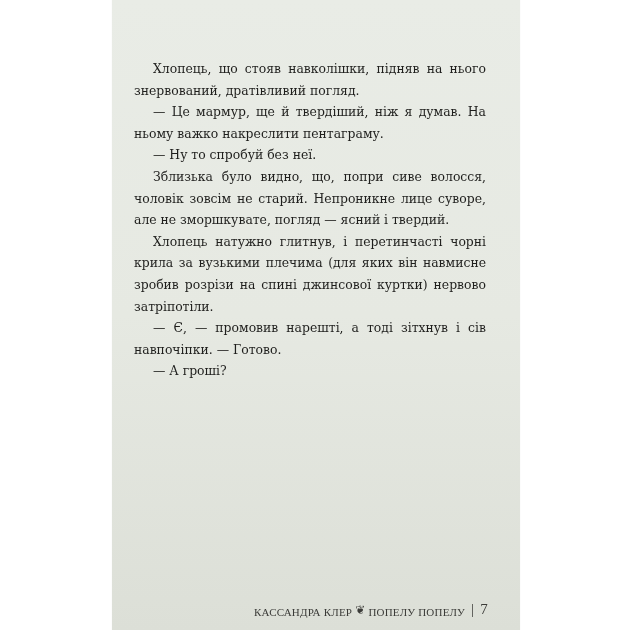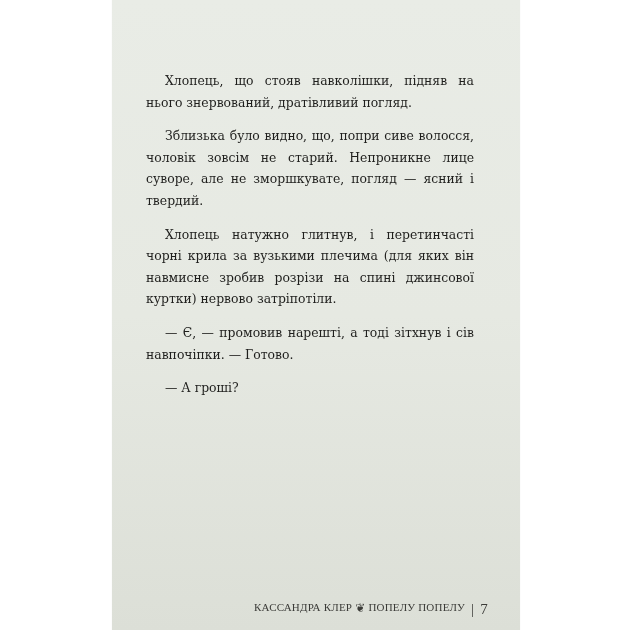"Хлопець, що стояв навколішки, підняв" .text p { margin: 12px -> 0 }
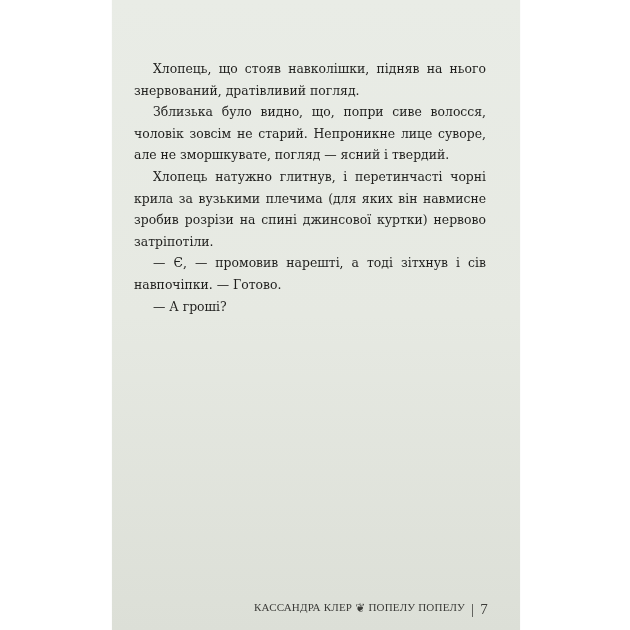"— Це мармур, ще й" p { html: none -> <p>— Це мармур, ще й твердіший, ніж я думав. На ньому важко накреслити пентаграму.</p> }
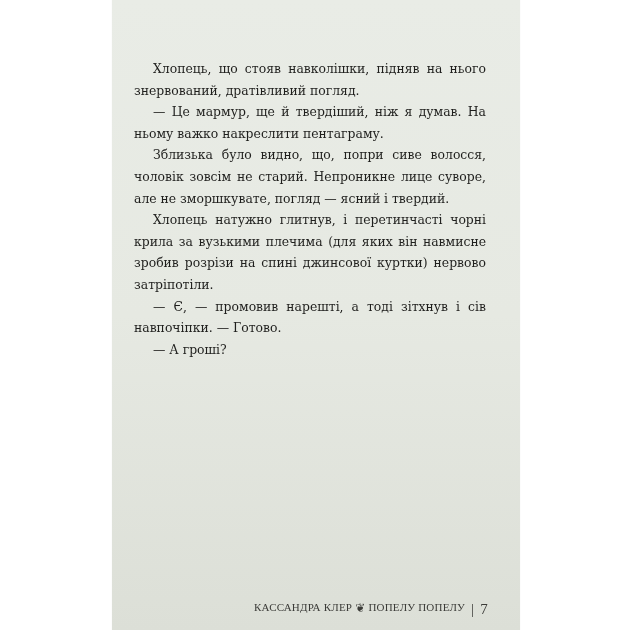"— Ну то спробуй без" p { html: none -> <p>— Ну то спробуй без неї.</p> }
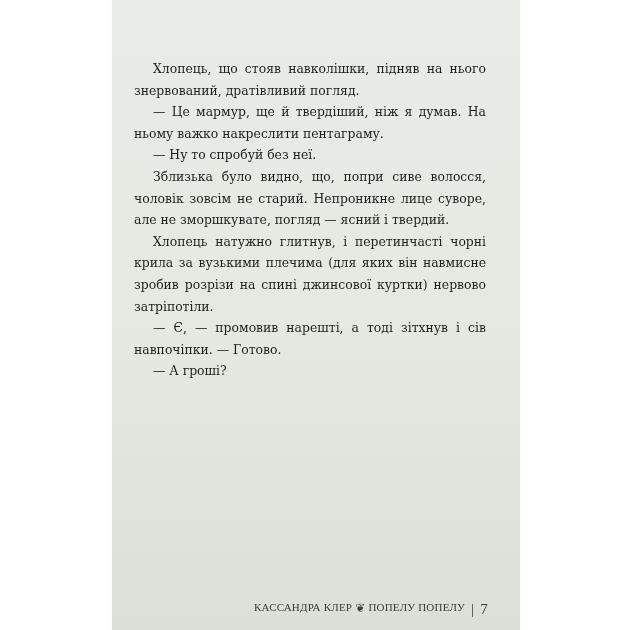"КАССАНДРА КЛЕР" .footer { align-items: flex-start -> flex-end }
